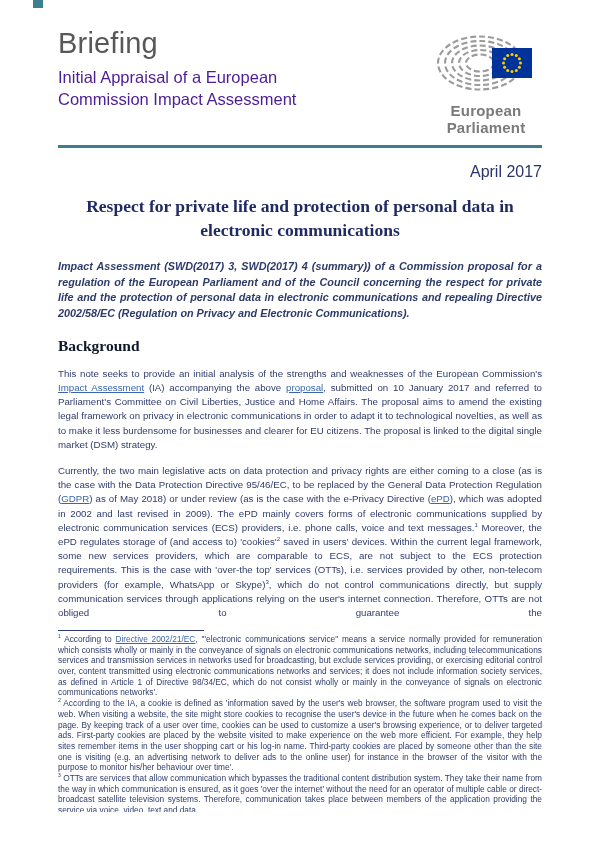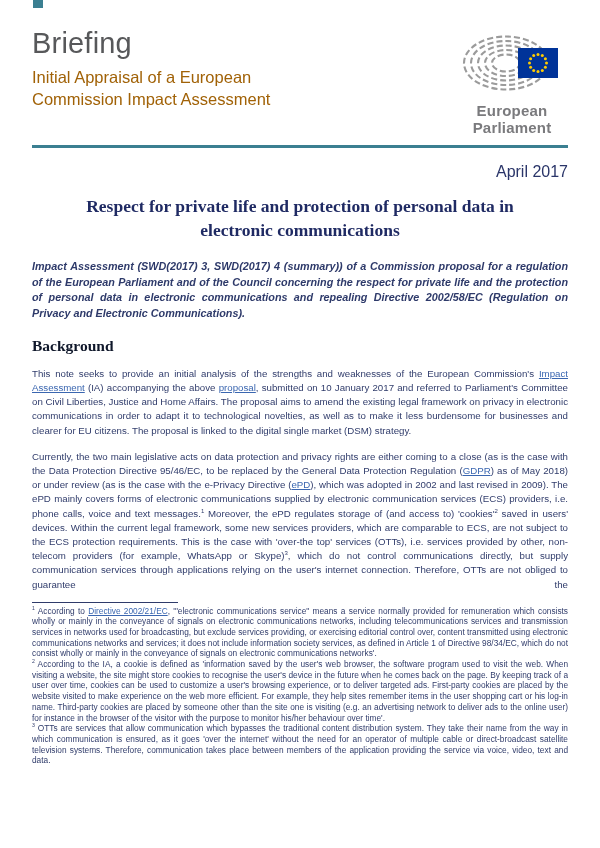"Briefing" .inner { padding: 0 32px -> 0 58px }
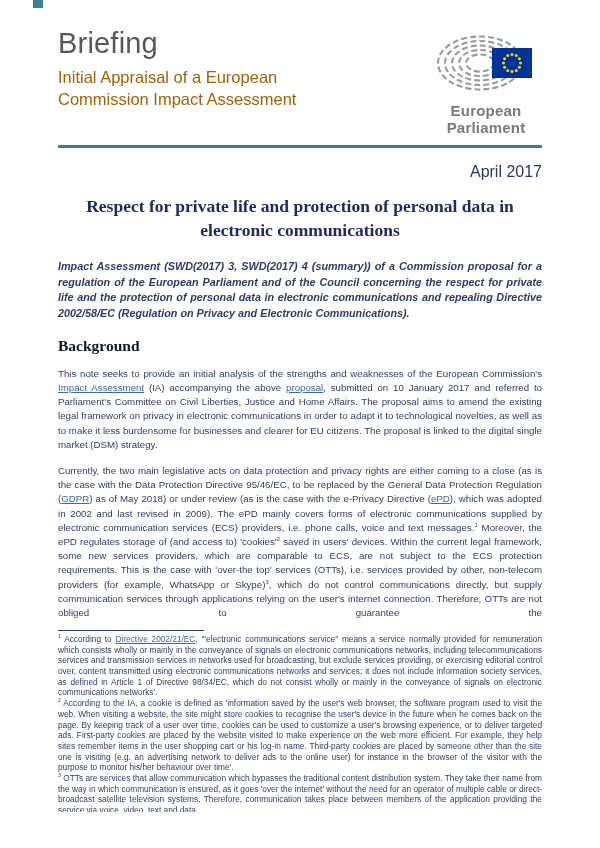"Initial Appraisal of a European" .h-sub { color: #a16207 -> #4c1d95 }
